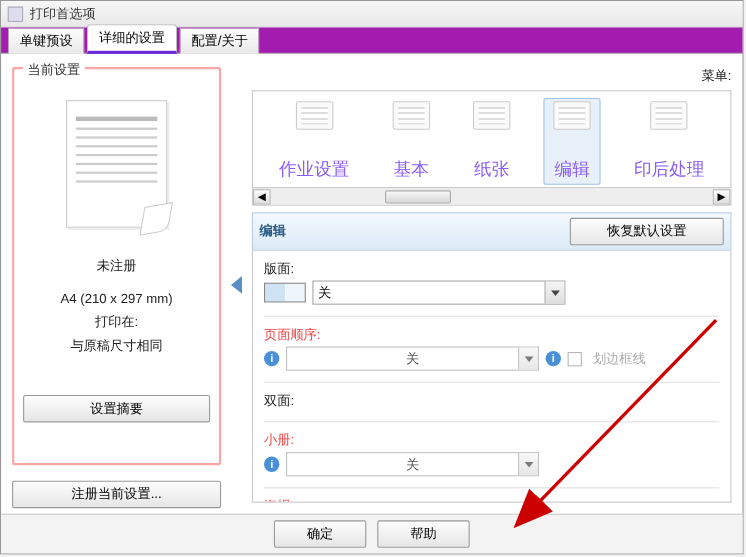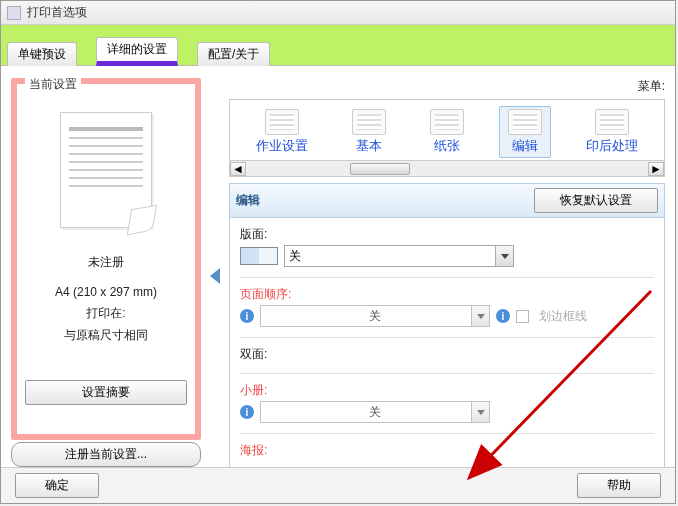"单键预设" .tabbar { background: #bef264 -> #a21caf; gap: 17px -> none; height: 41px -> 24px }
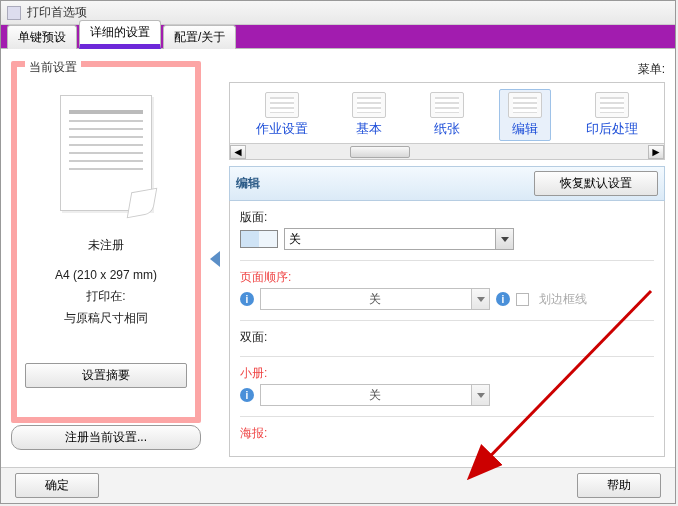"详细的设置" .tab.active { border-bottom: 5px solid #6d28d9 -> 3px solid #6d28d9 }
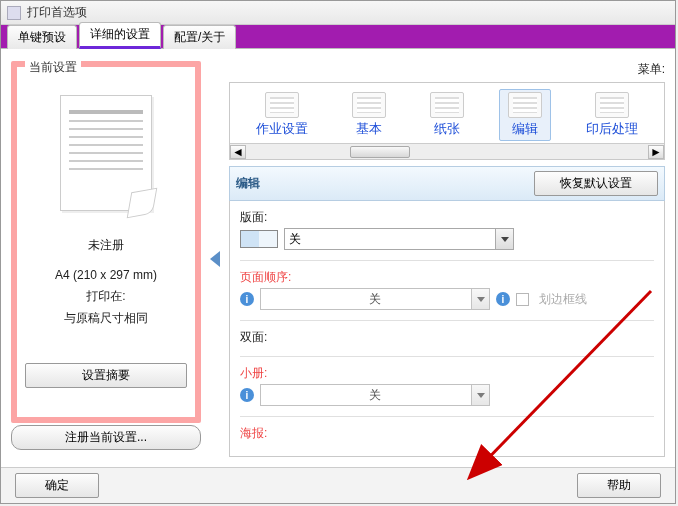"当前设置" .groupbox { border: 6px solid #fca5a5 -> 2px solid #fca5a5 }
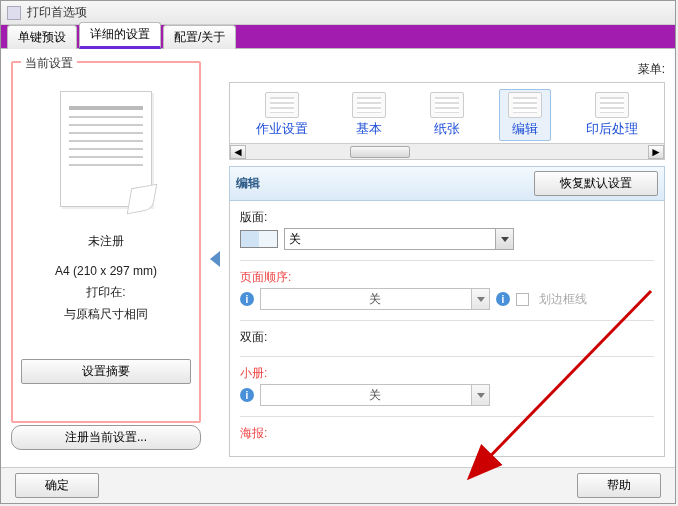"作业设置" .iconbtn span { color: #1d4ed8 -> #8b5cf6; font-size: 13px -> 16px; margin-top: none -> 24px }
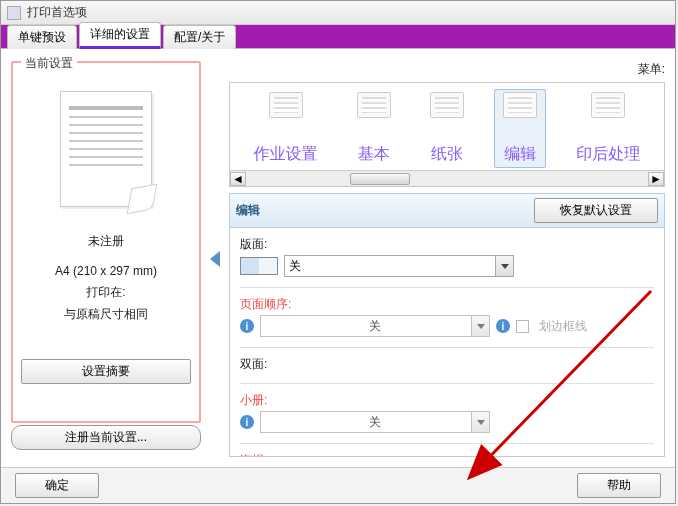"恢复默认设置" .sectionbar .restore { width: 124px -> 140px }
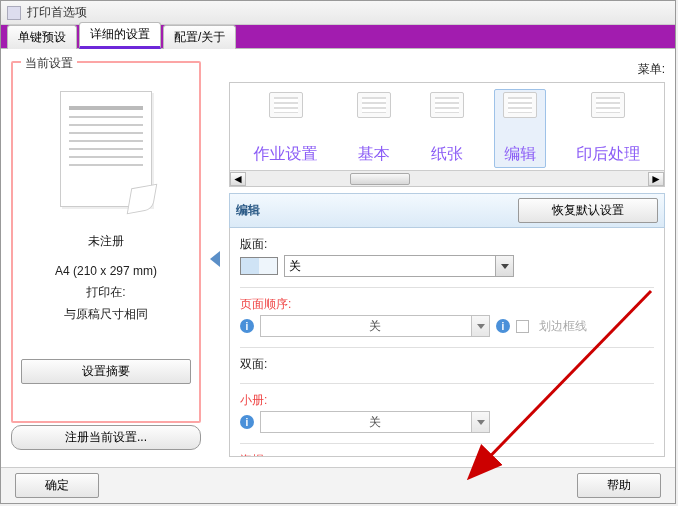"注册当前设置..." div.btn { border-radius: 10px -> none; margin-top: 2px -> 14px }
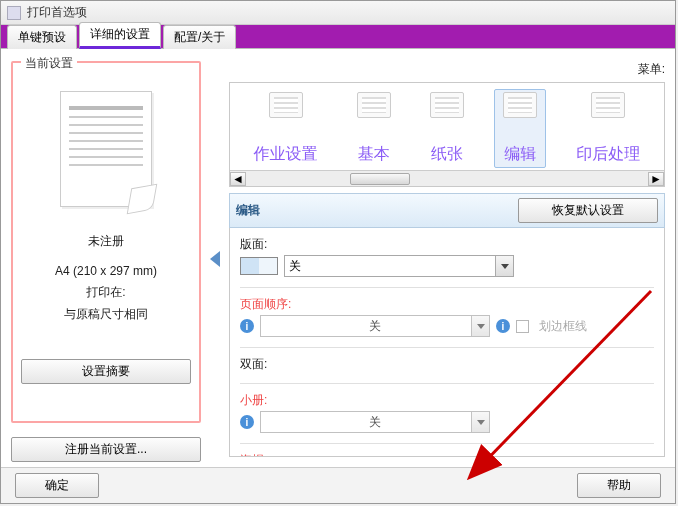"确定" .footer { justify-content: space-between -> center }
